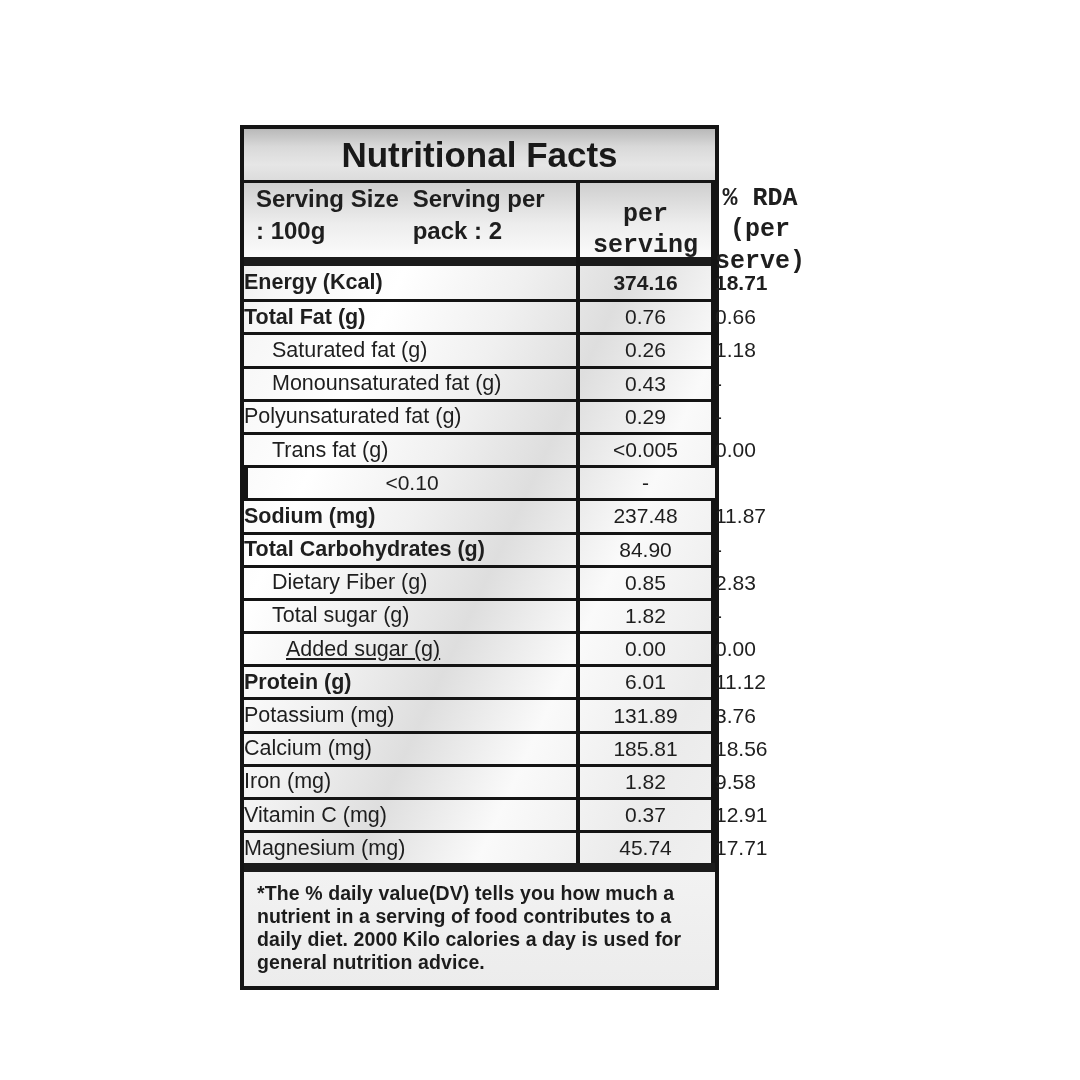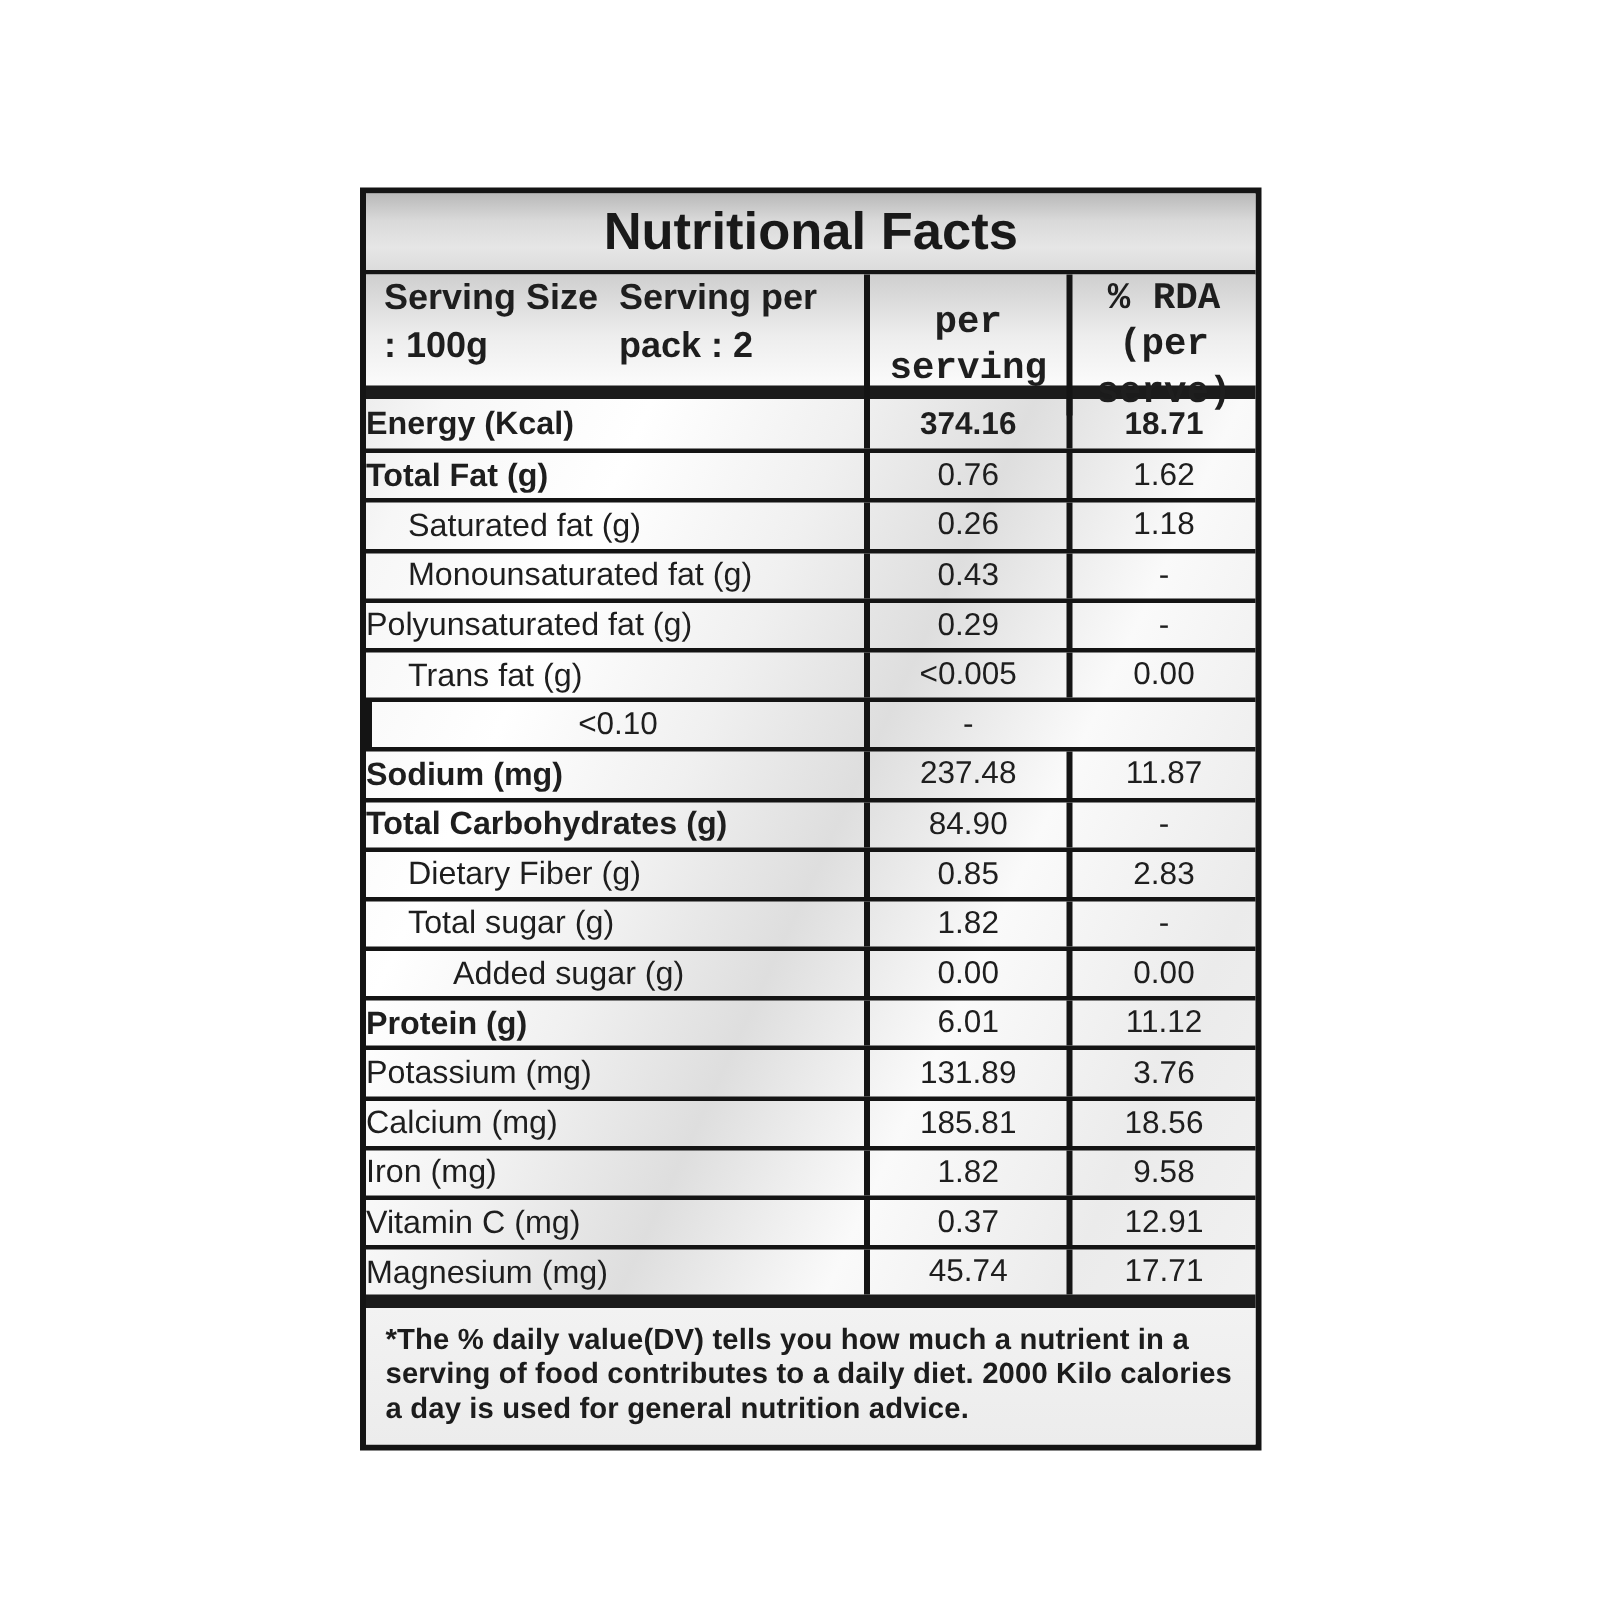"Nutritional Facts" .nf-table { width: 601px -> 479px }
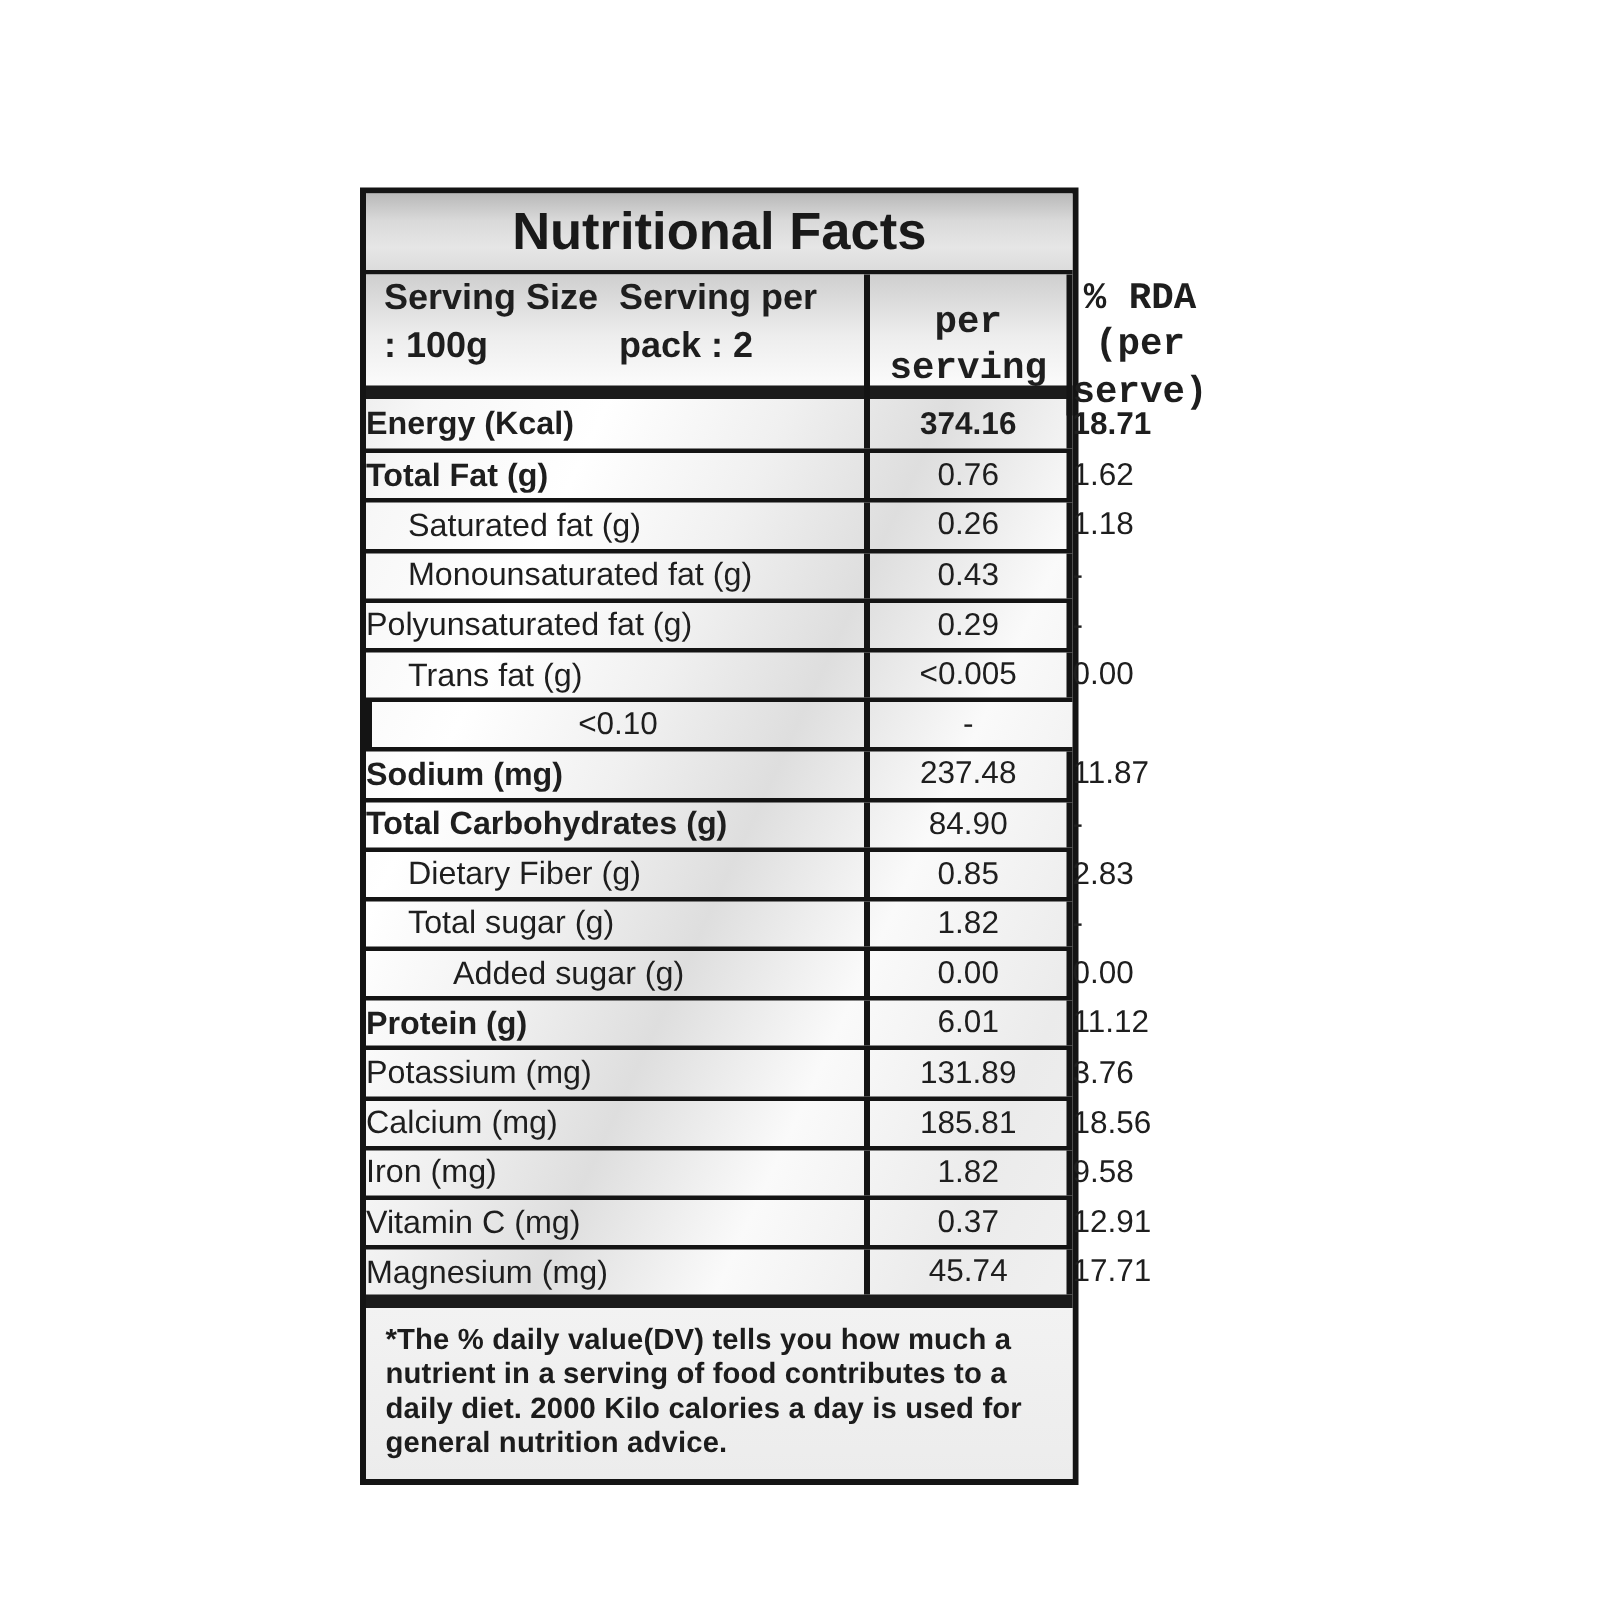"1.62" div.nf-val { text: 1.62 -> 0.66 }
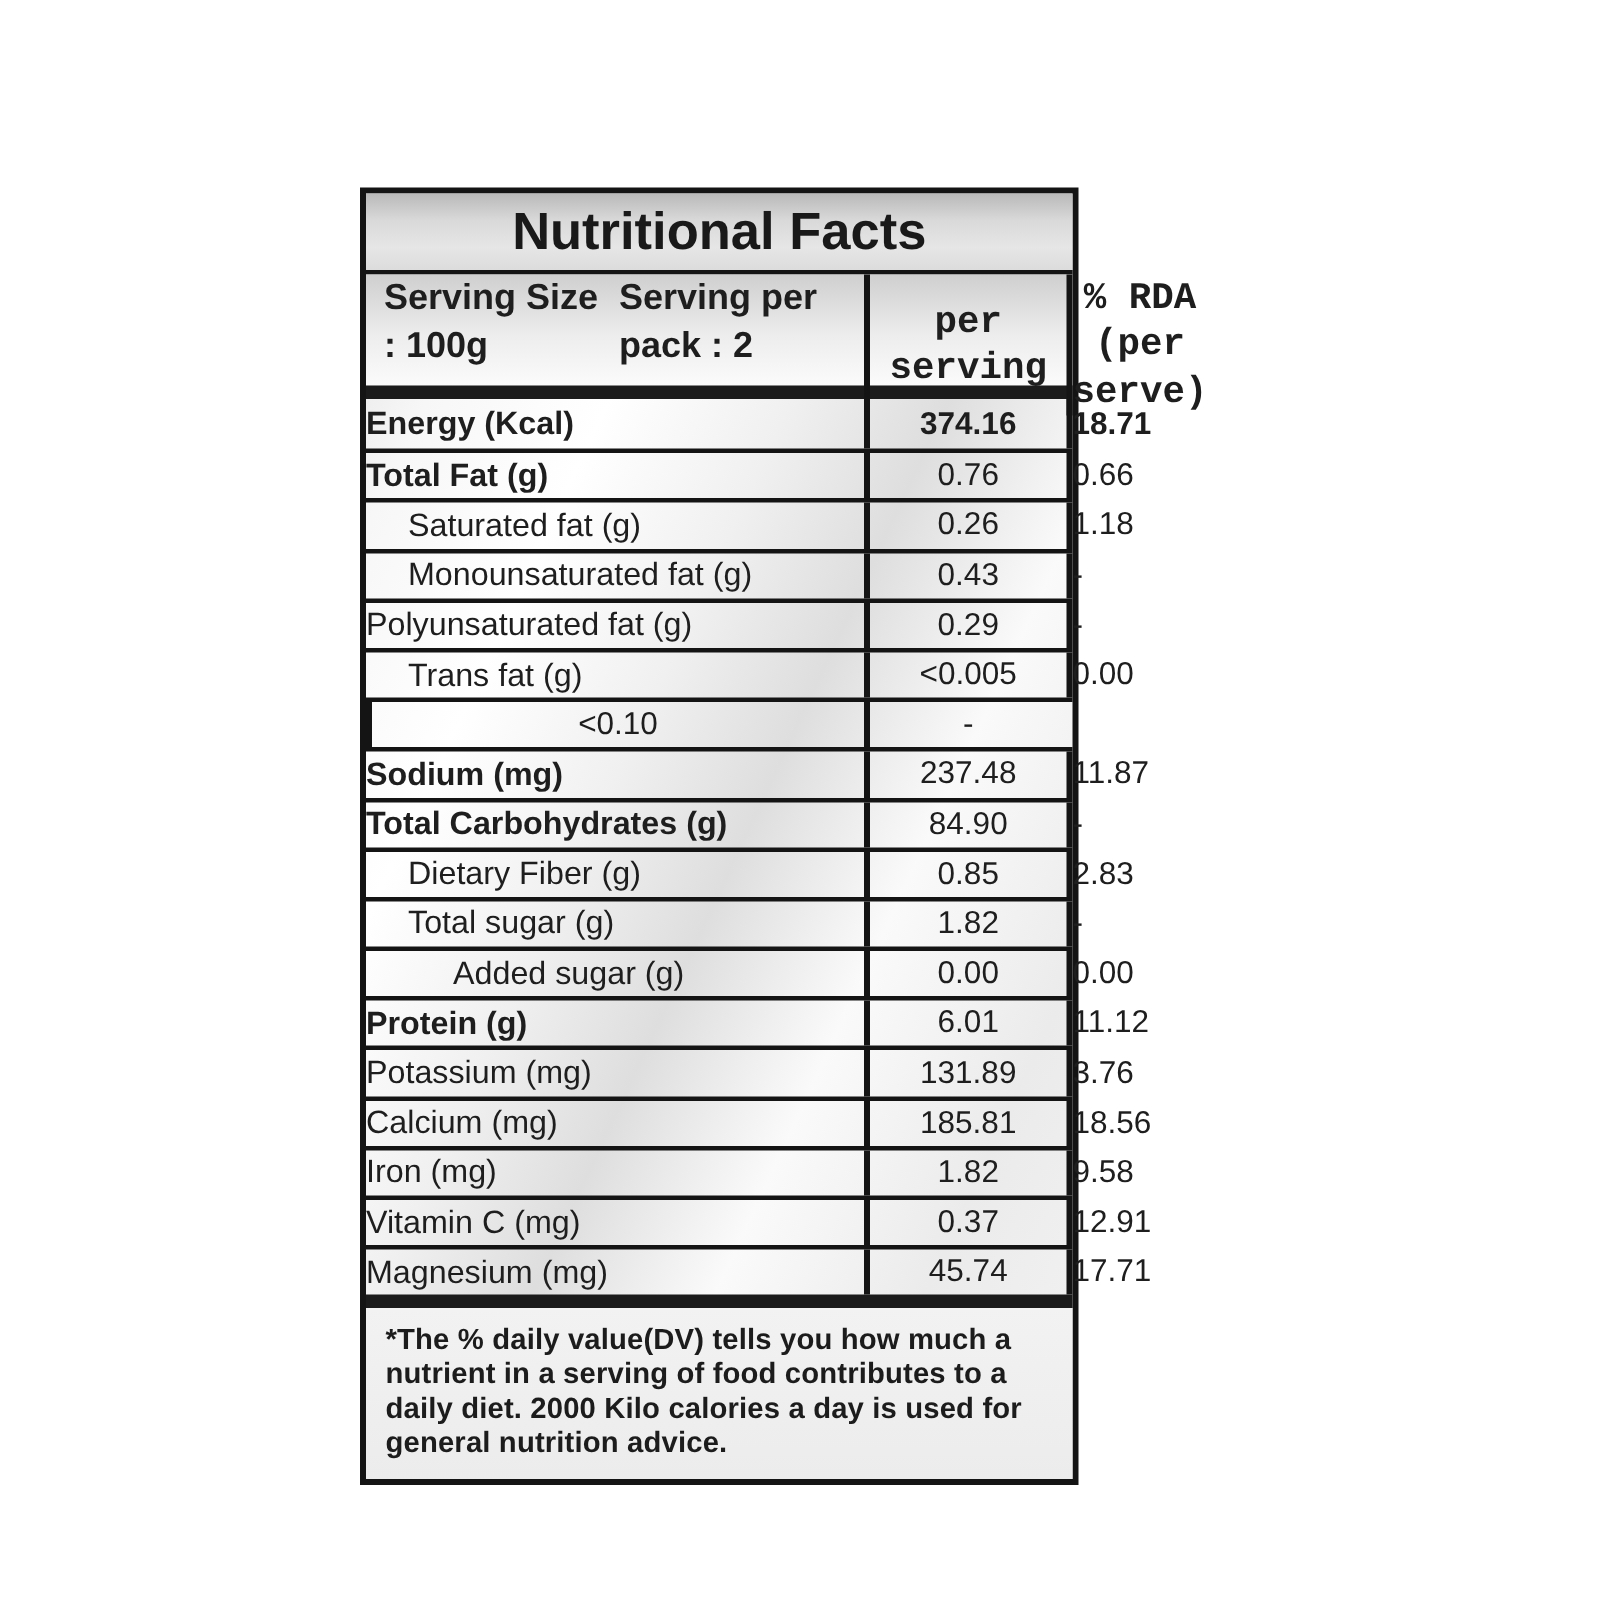"Added sugar (g)" .nf-row.indent-2 .nf-label { padding-left: 58px -> 42px; text-decoration: none -> underline }
